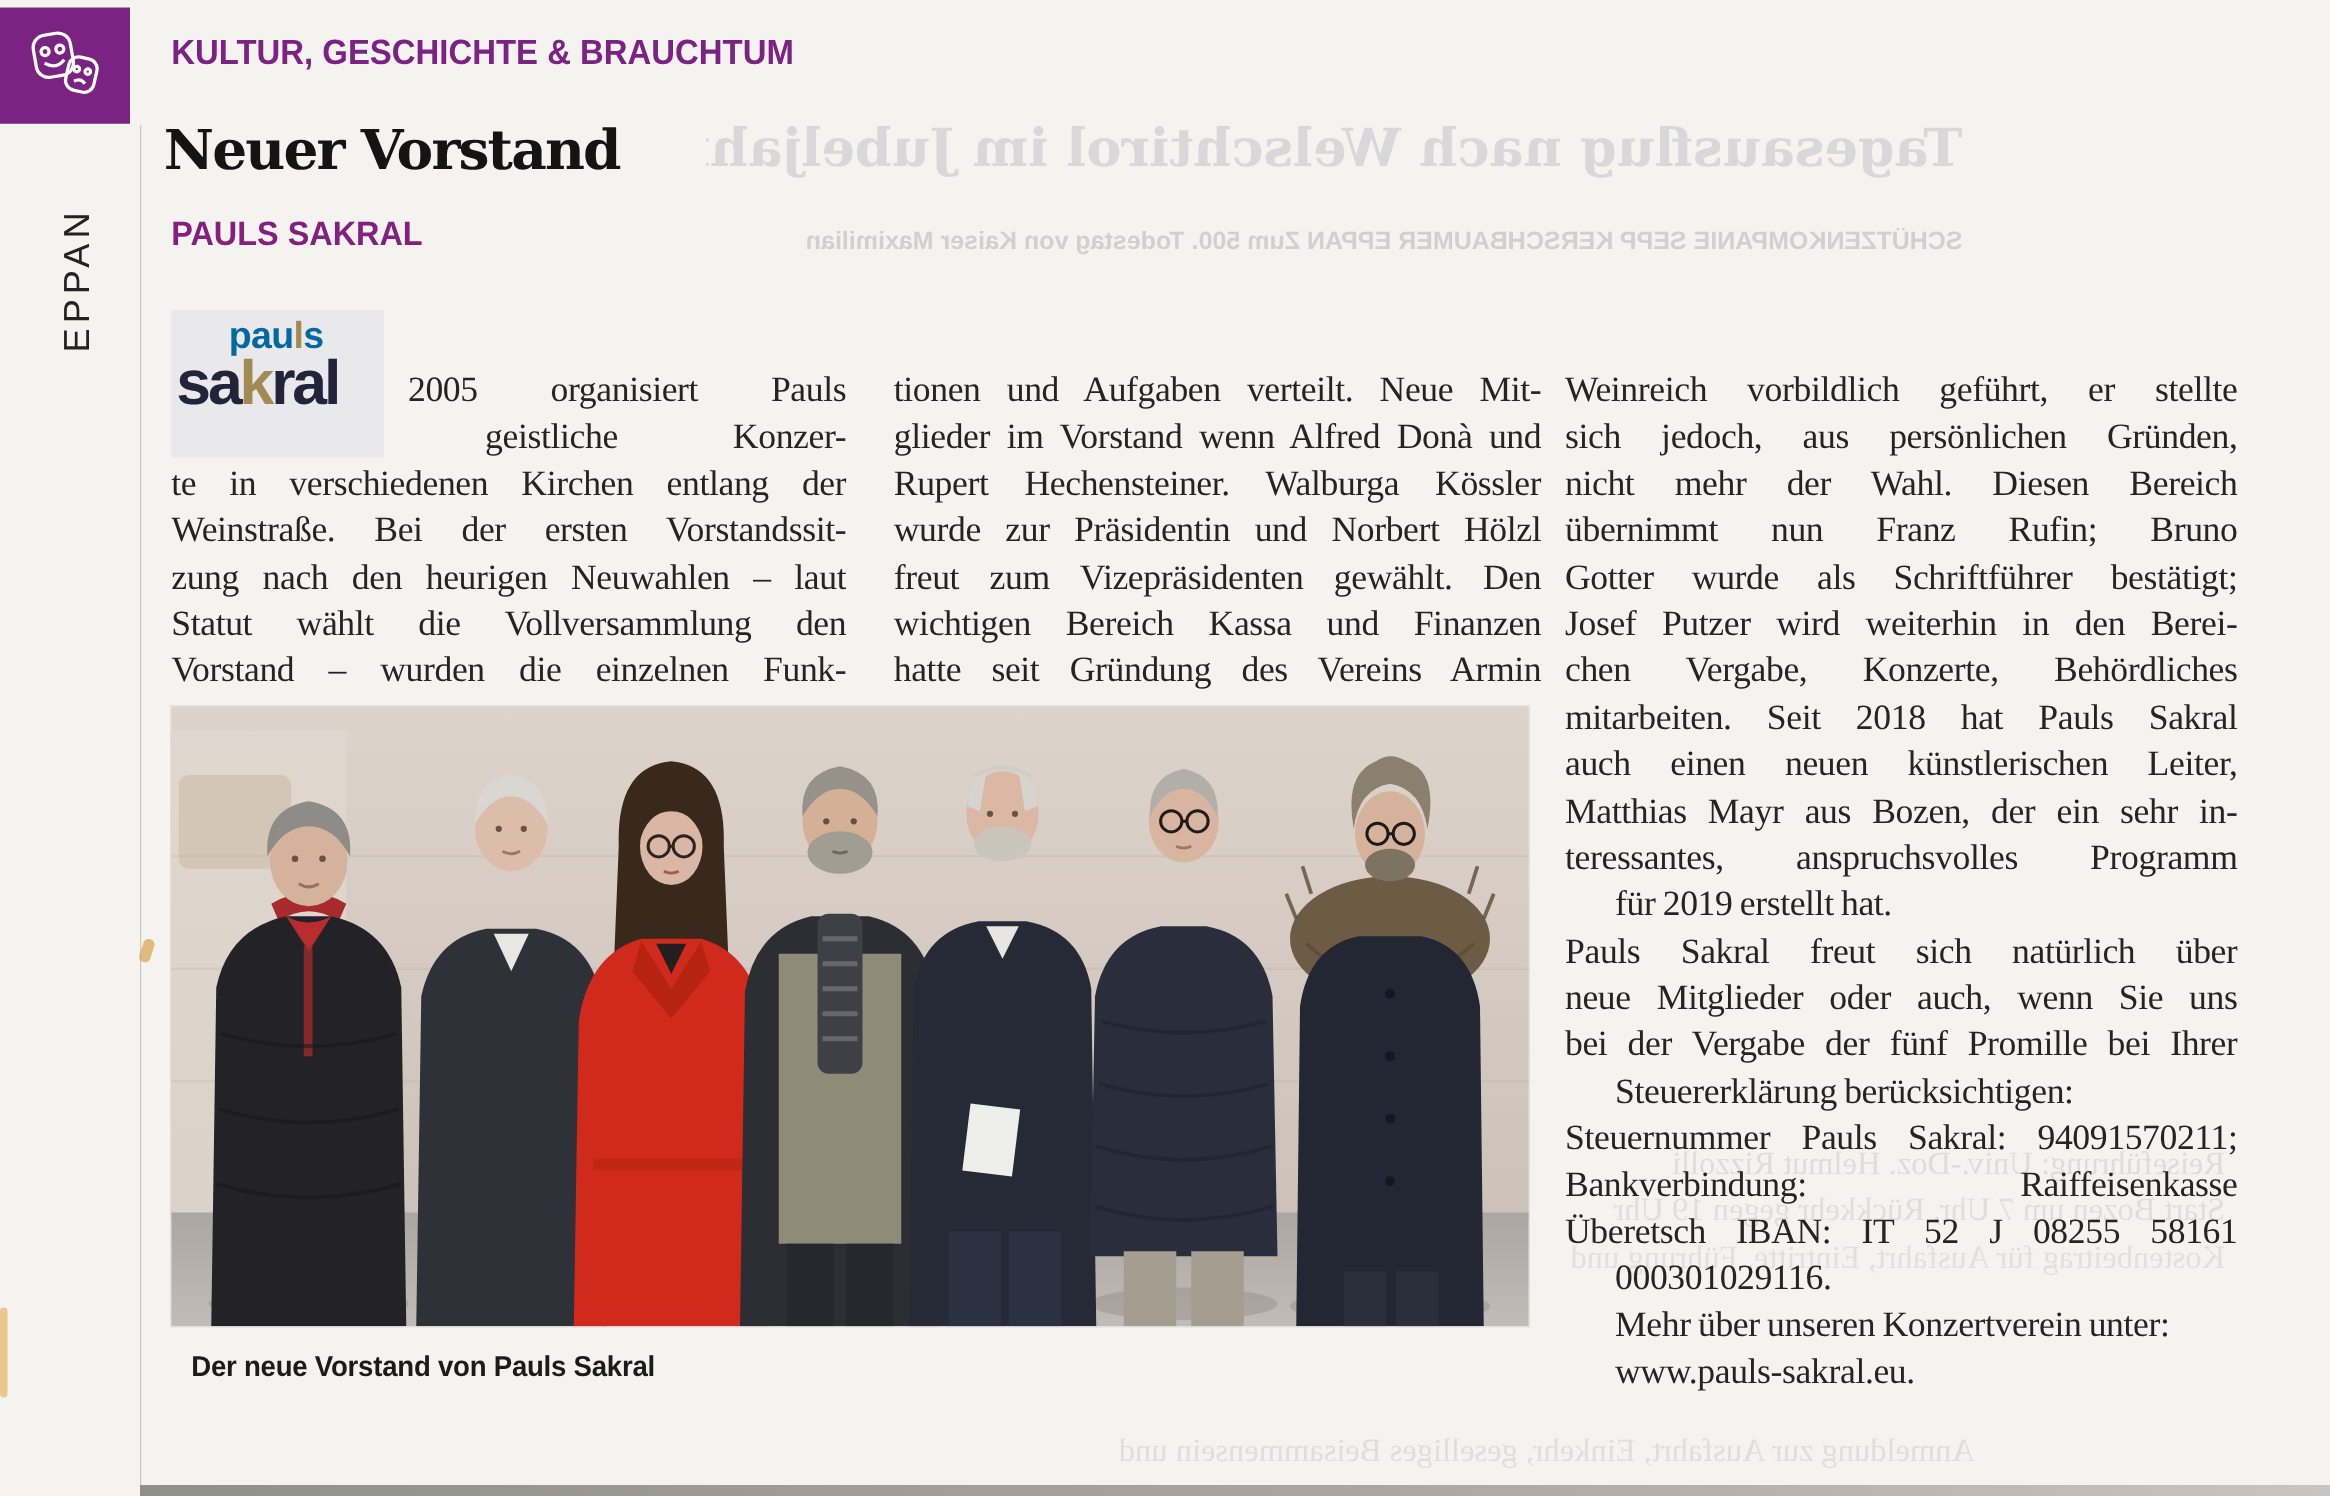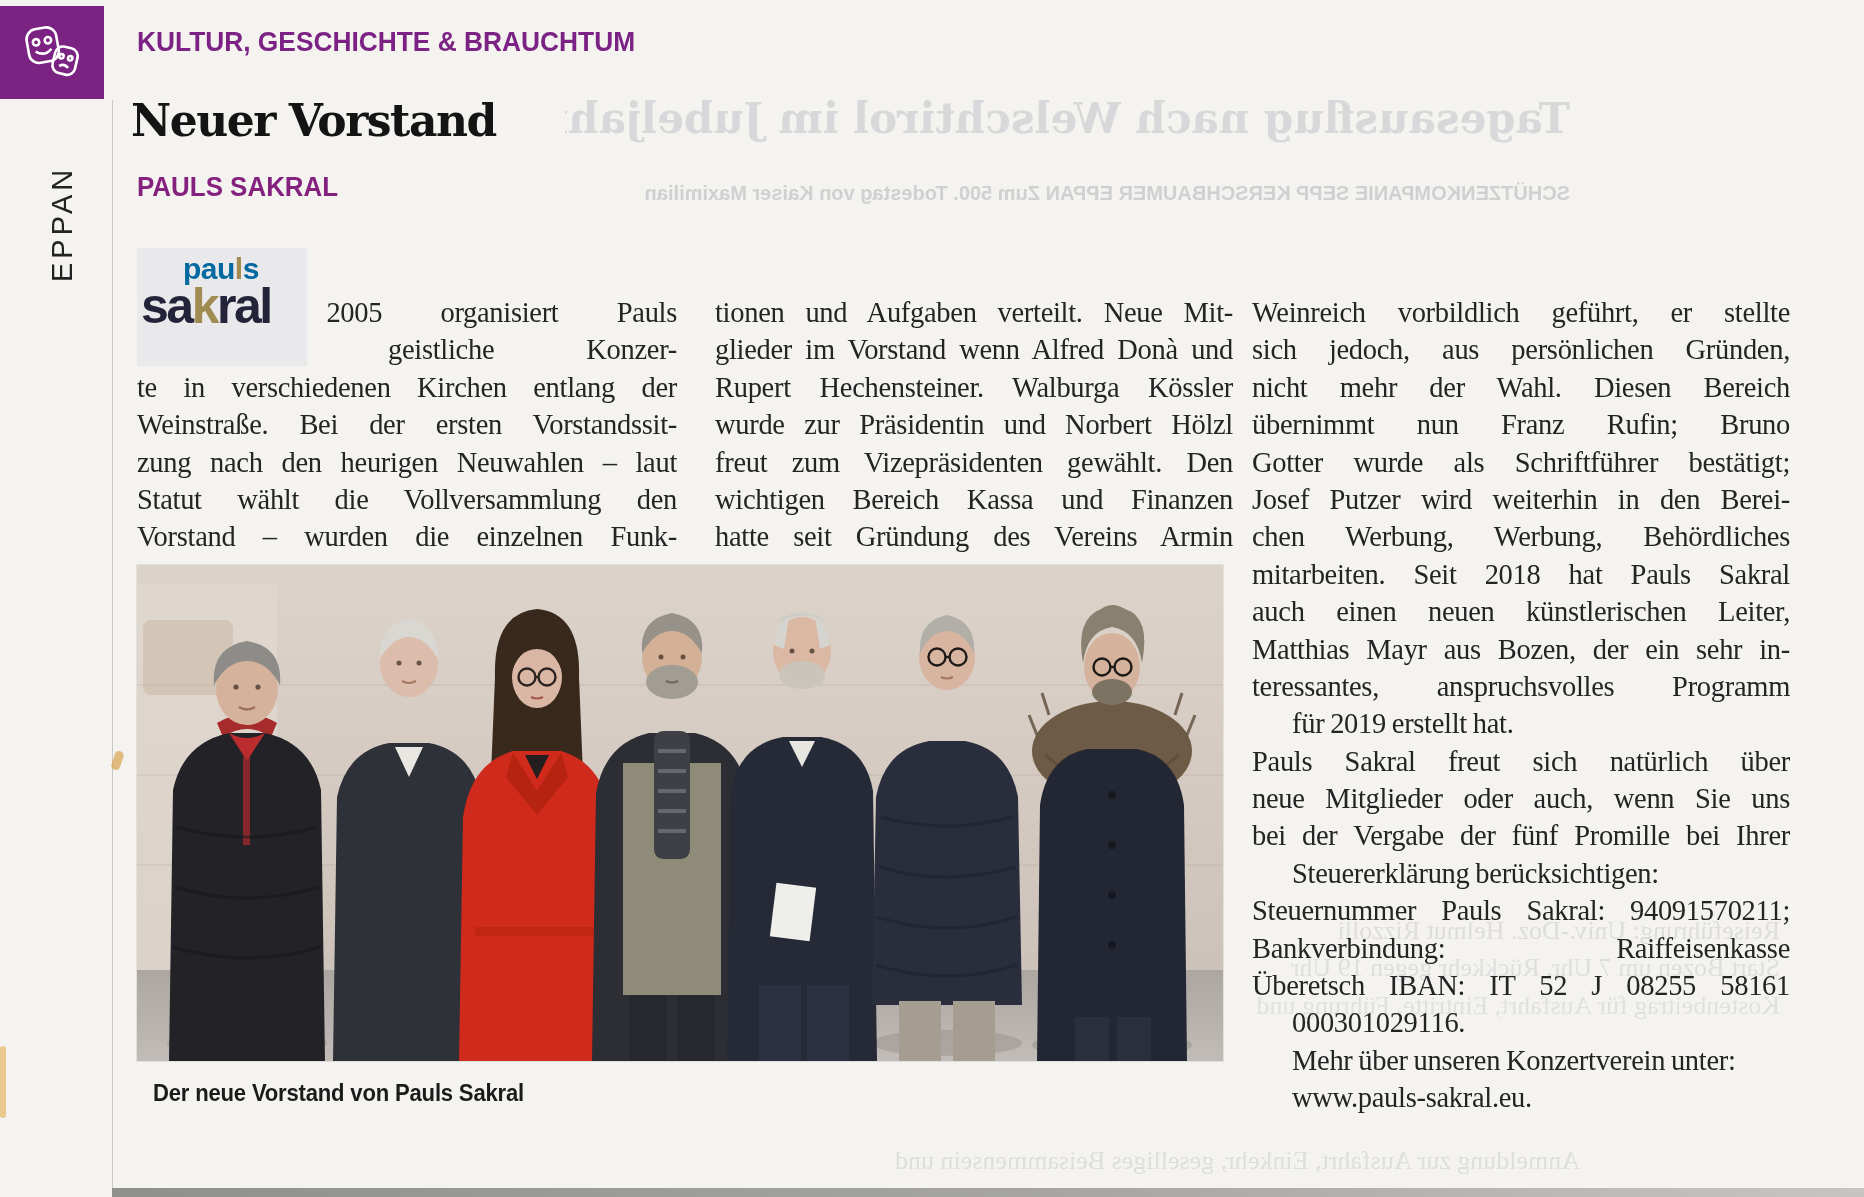"chen Werbung, Werbung, Behördliches" div.ln { text: Werbung, Werbung -> Vergabe, Konzerte }
